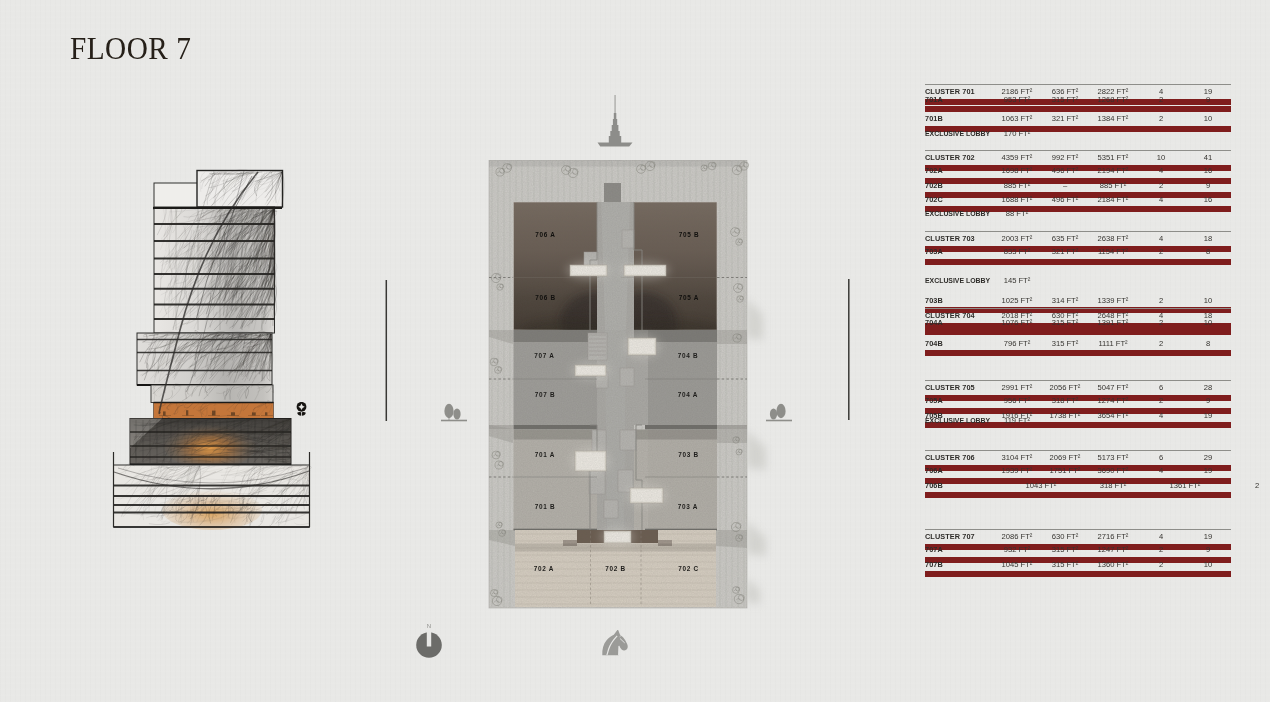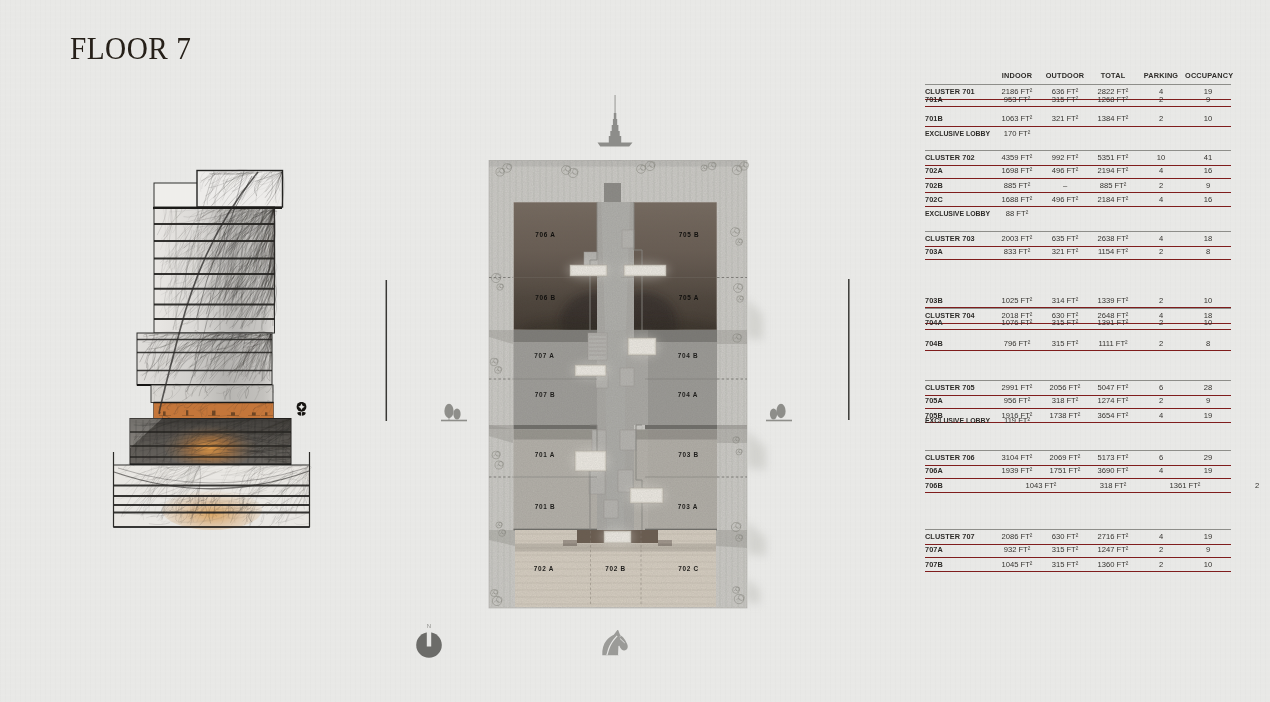"INDOOR" div.trow { html: <div> <div></div> <div>INDOOR</div> <div>OUTDOOR</div> <div>TOTAL</div> <div>PARKING</div> <div>OCCUPANCY</div> </div> -> none }
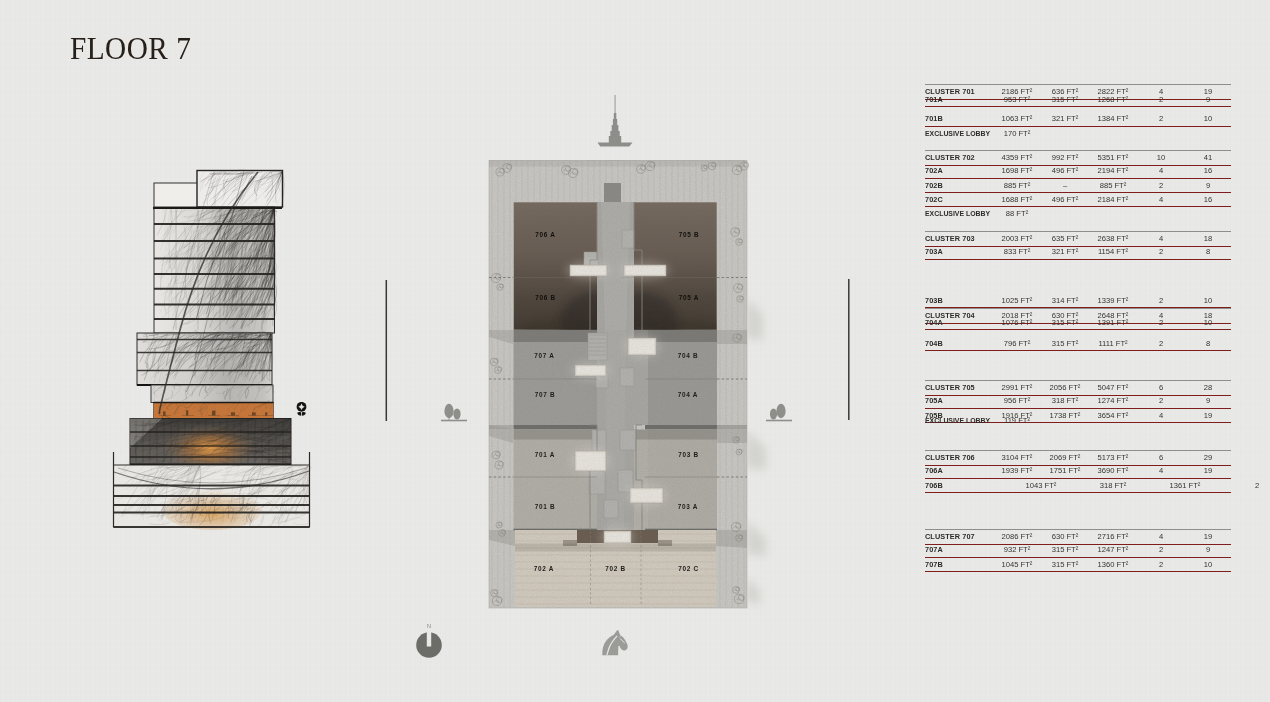"CLUSTER 701" .bb { border-bottom: 1px solid #7f1d1d -> 6px solid #7f1d1d }
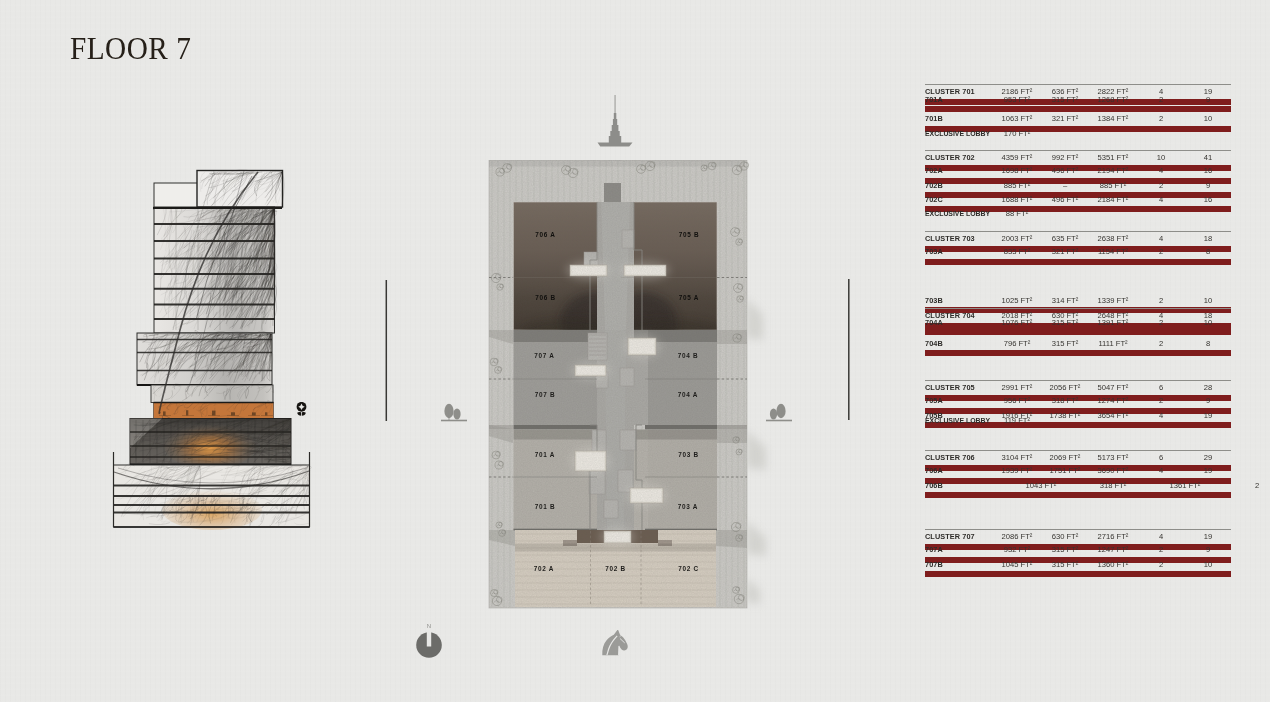"145 FT²" div.trow { html: none -> <div> <div>EXCLUSIVE LOBBY</div> <div>145 FT²</div> <div></div> <div></div> <div></div> <div></div> </div> }
